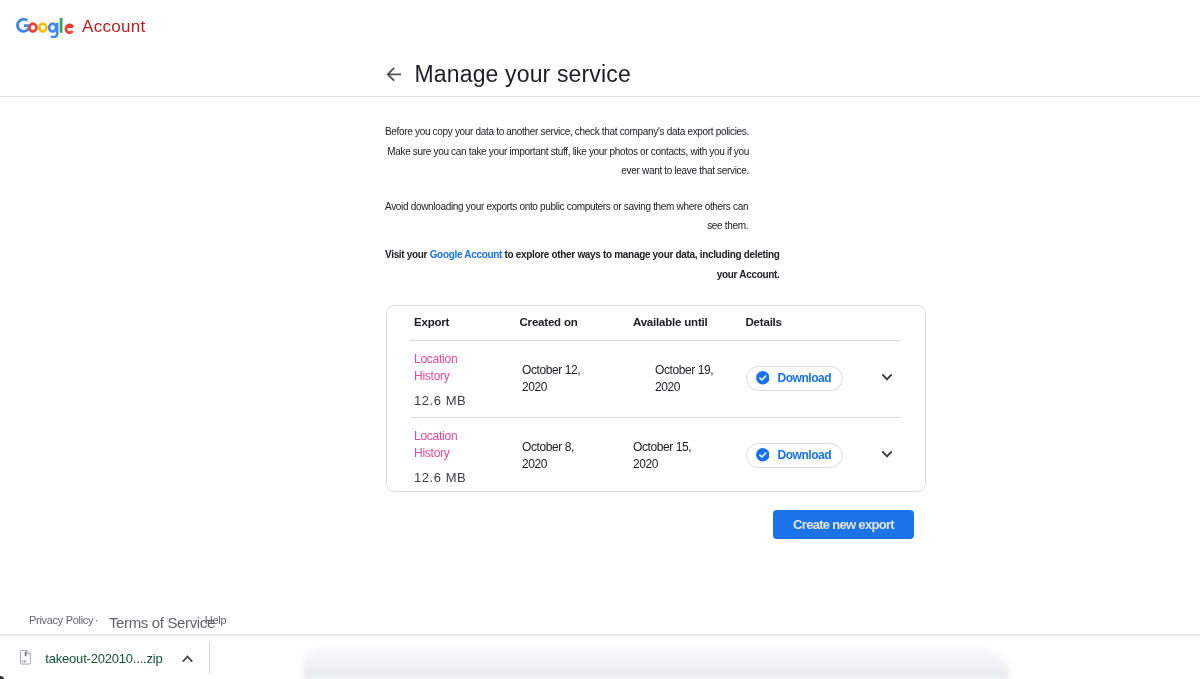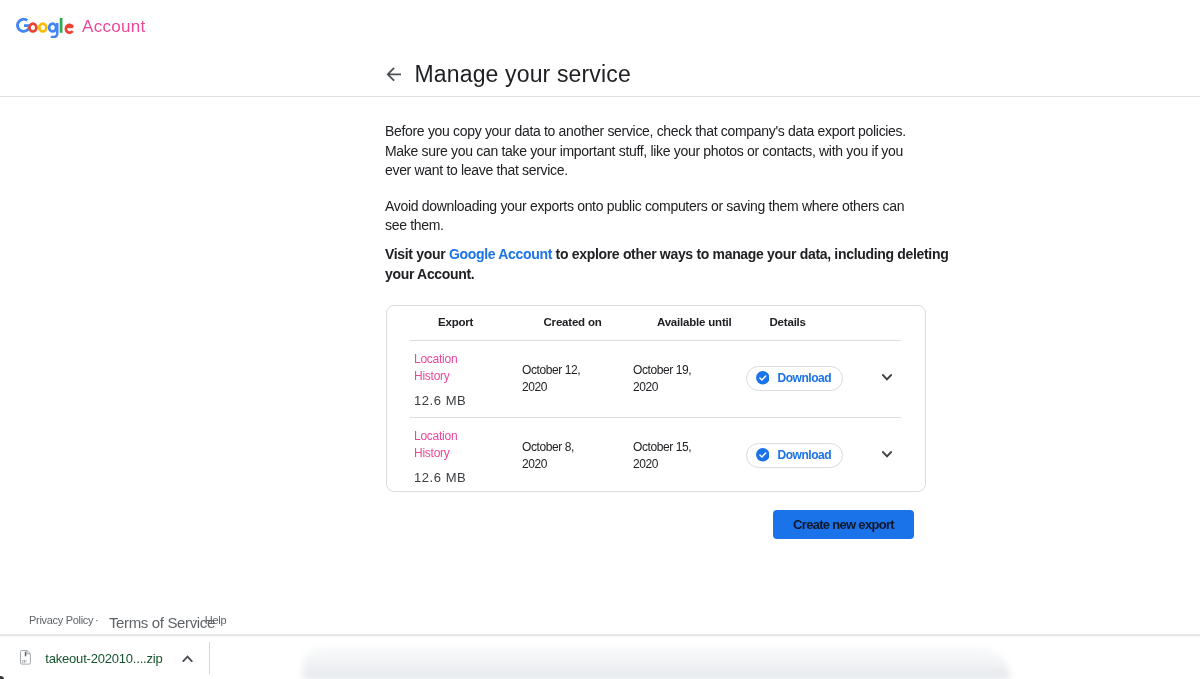"Account" div.abs { color: #ec4899 -> #b91c1c }
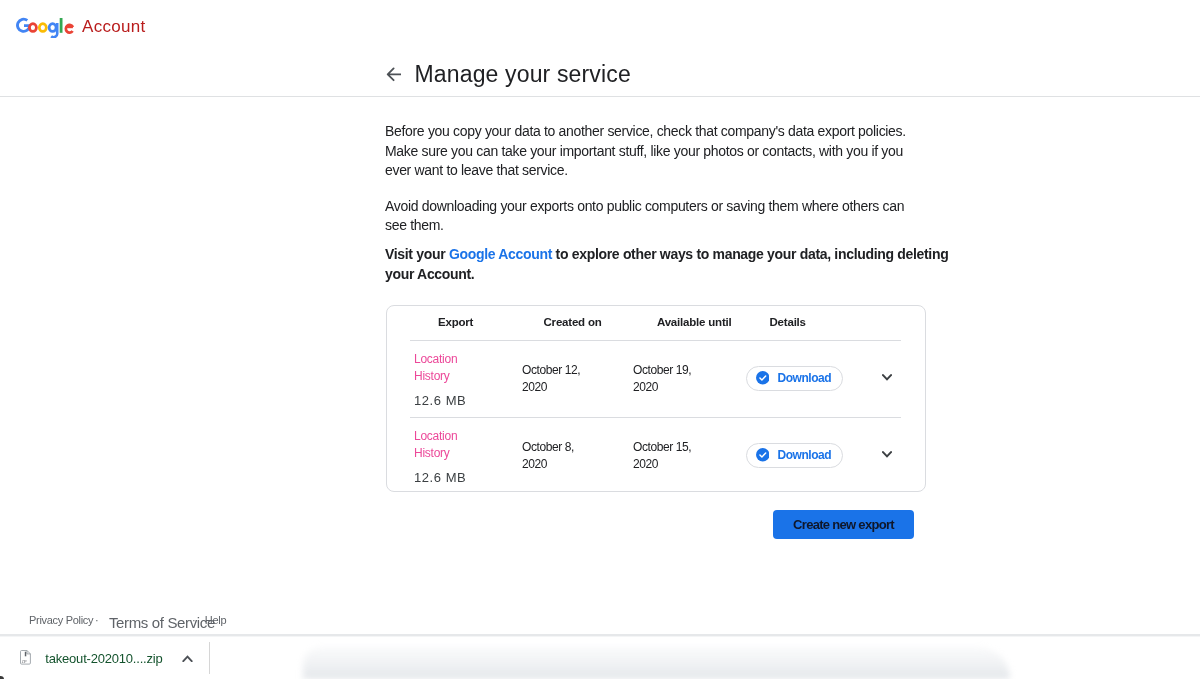"Before you copy your data" .body14 { font-size: 14px -> 10px; text-align: none -> right }
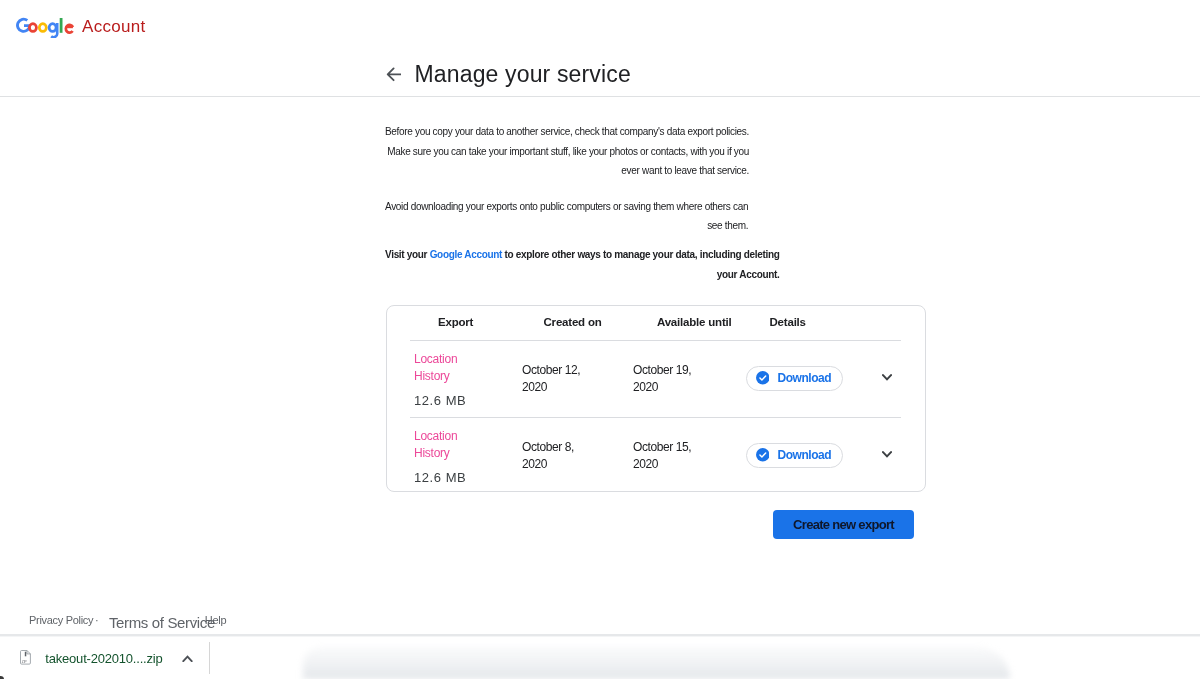"Export" .th { margin-left: 24px -> none }
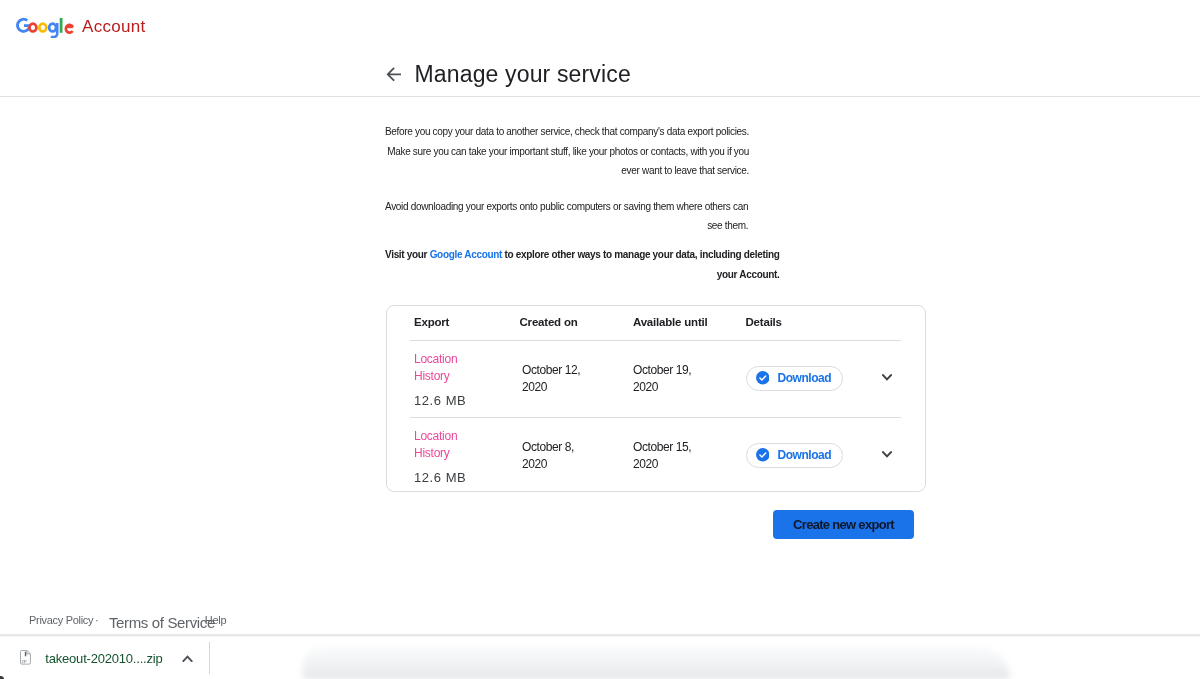"October 19," div.abs { left: 633px -> 655px }
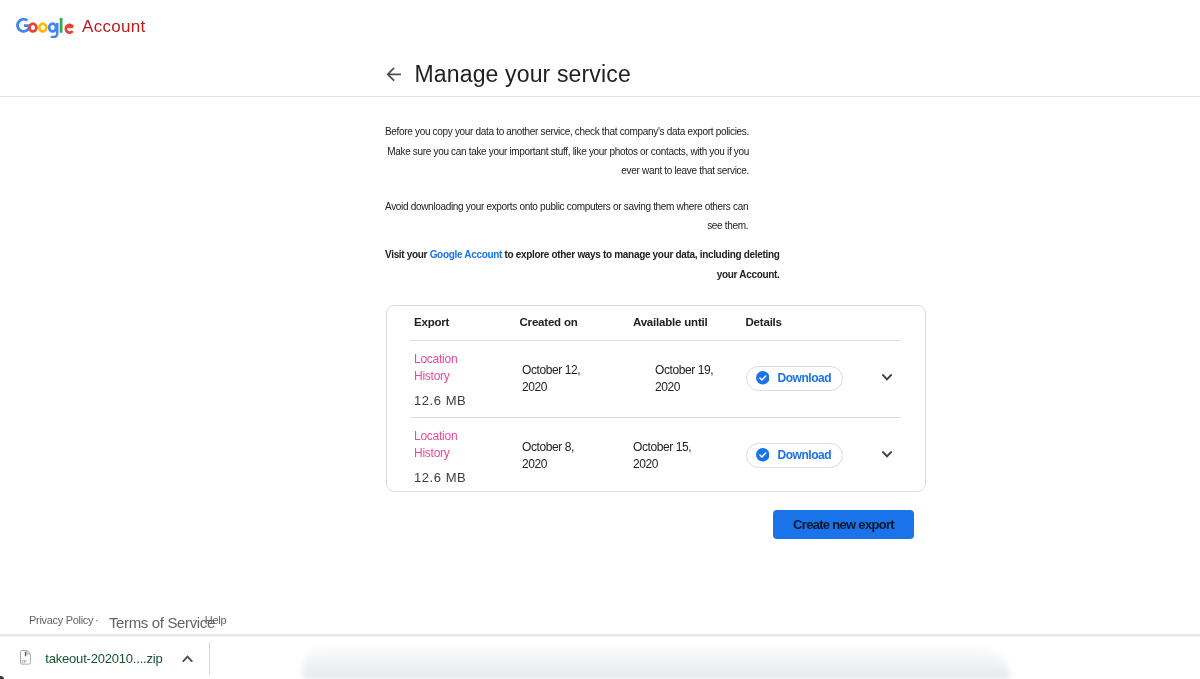"Create new export" div.abs { color: #0f172a -> #e5e5e5 }
